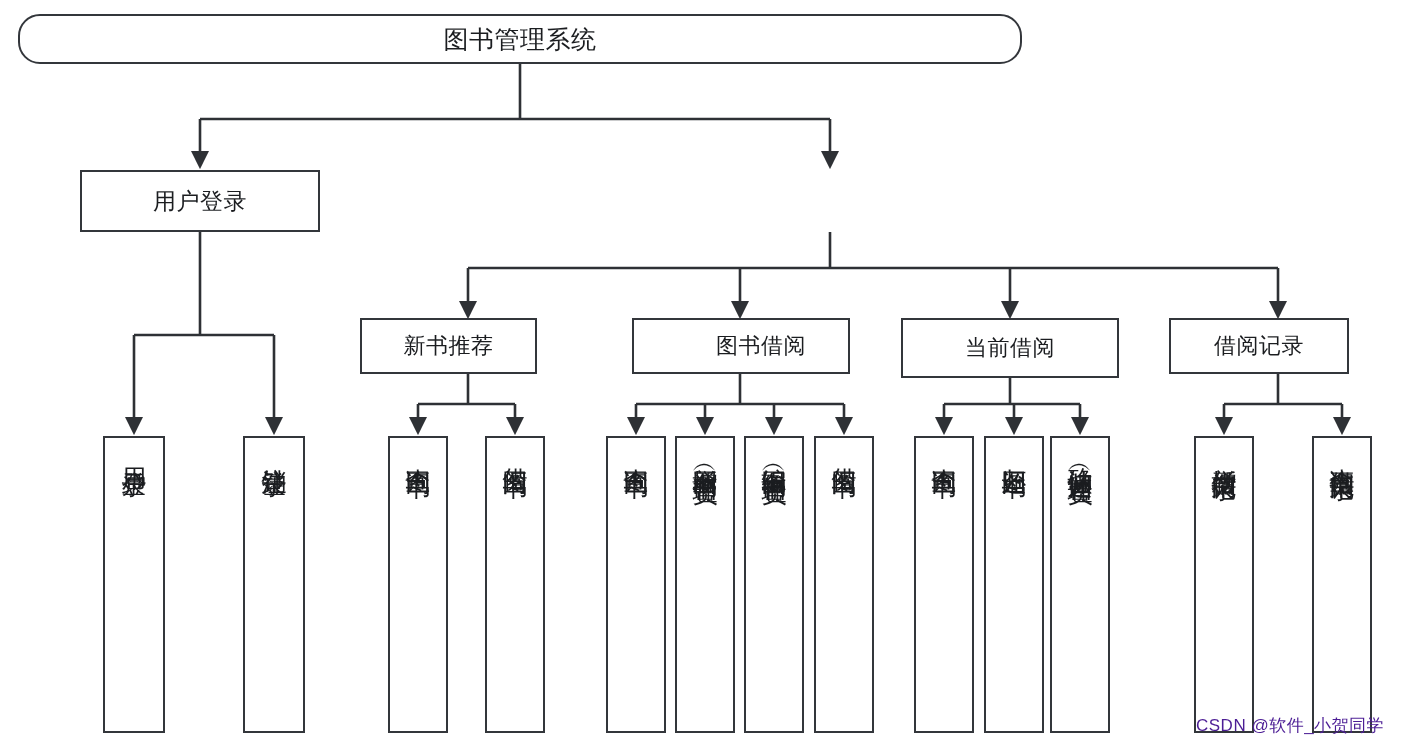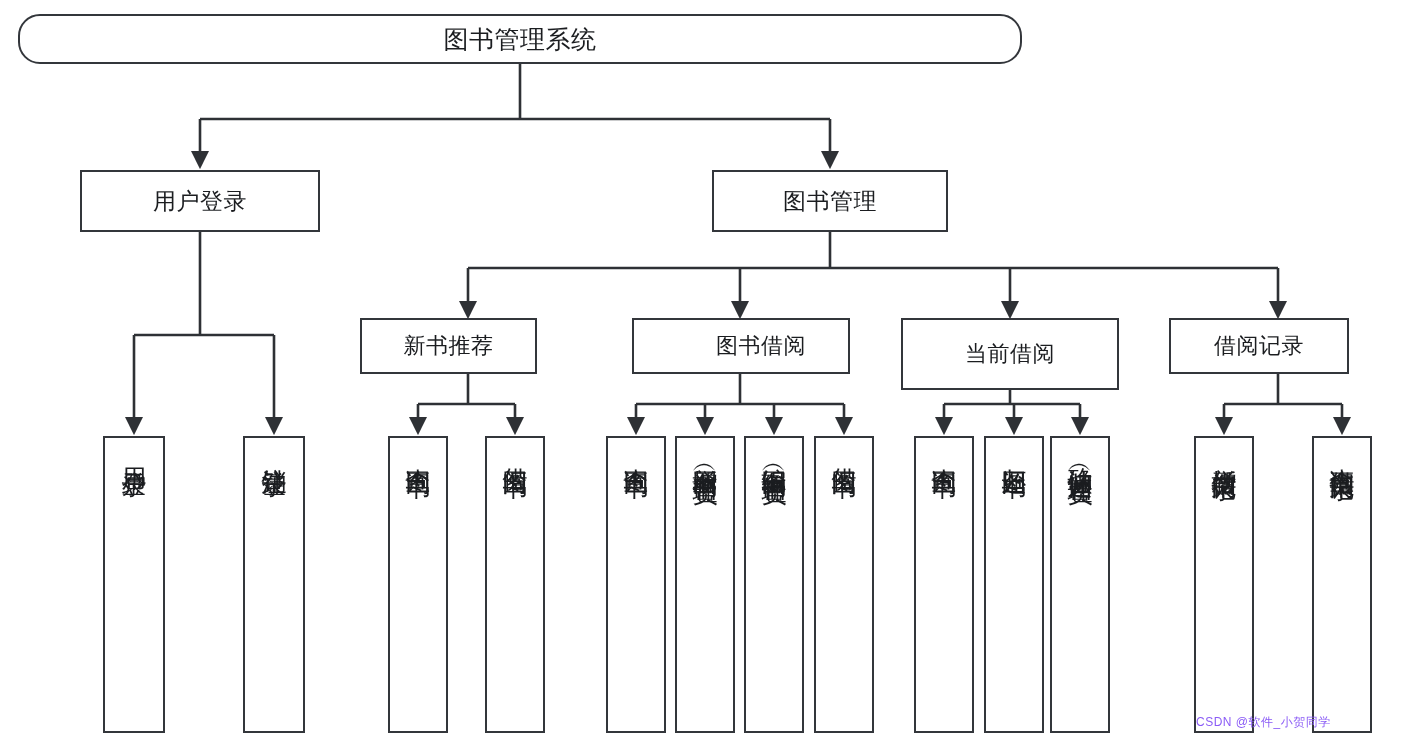"图书管理" div.node { html: <div> <span>图书管理</span> </div> -> none }
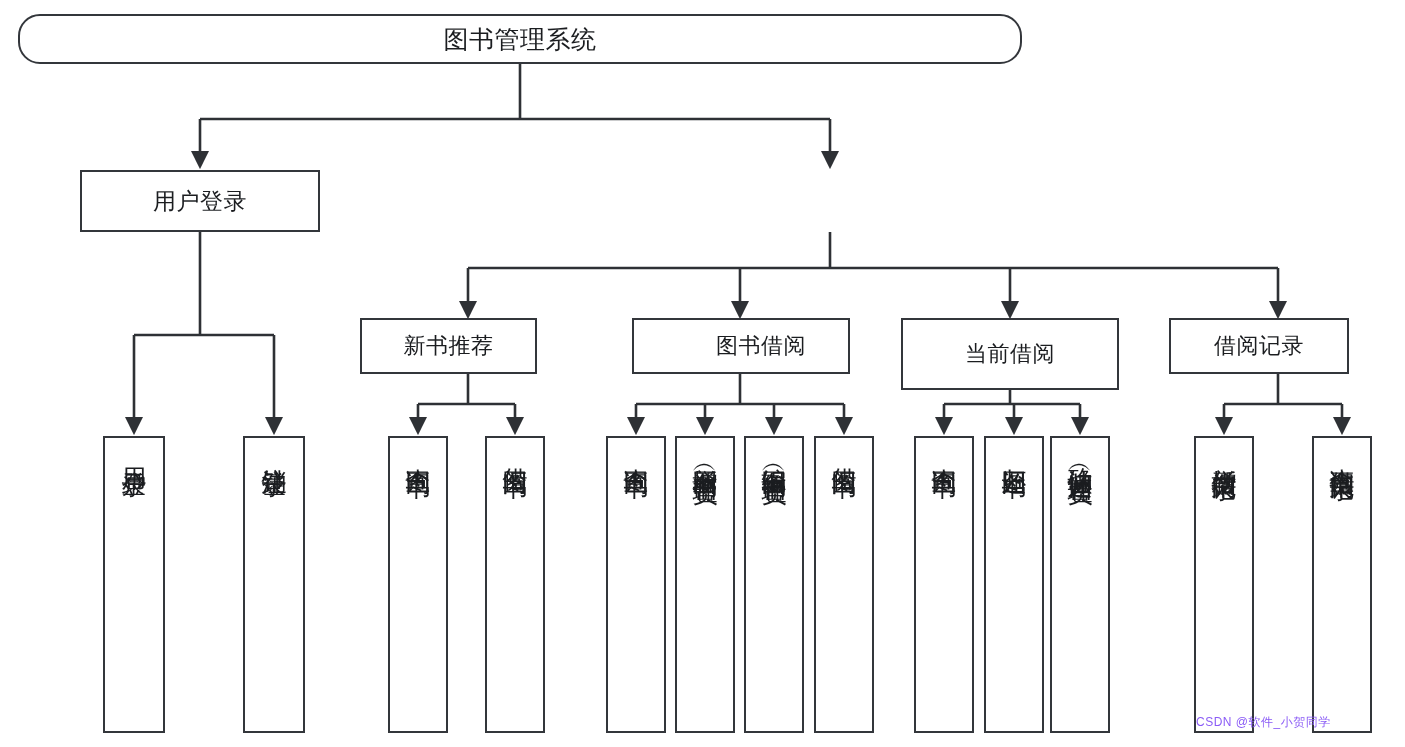"当前借阅" div.node { height: 72px -> 60px }
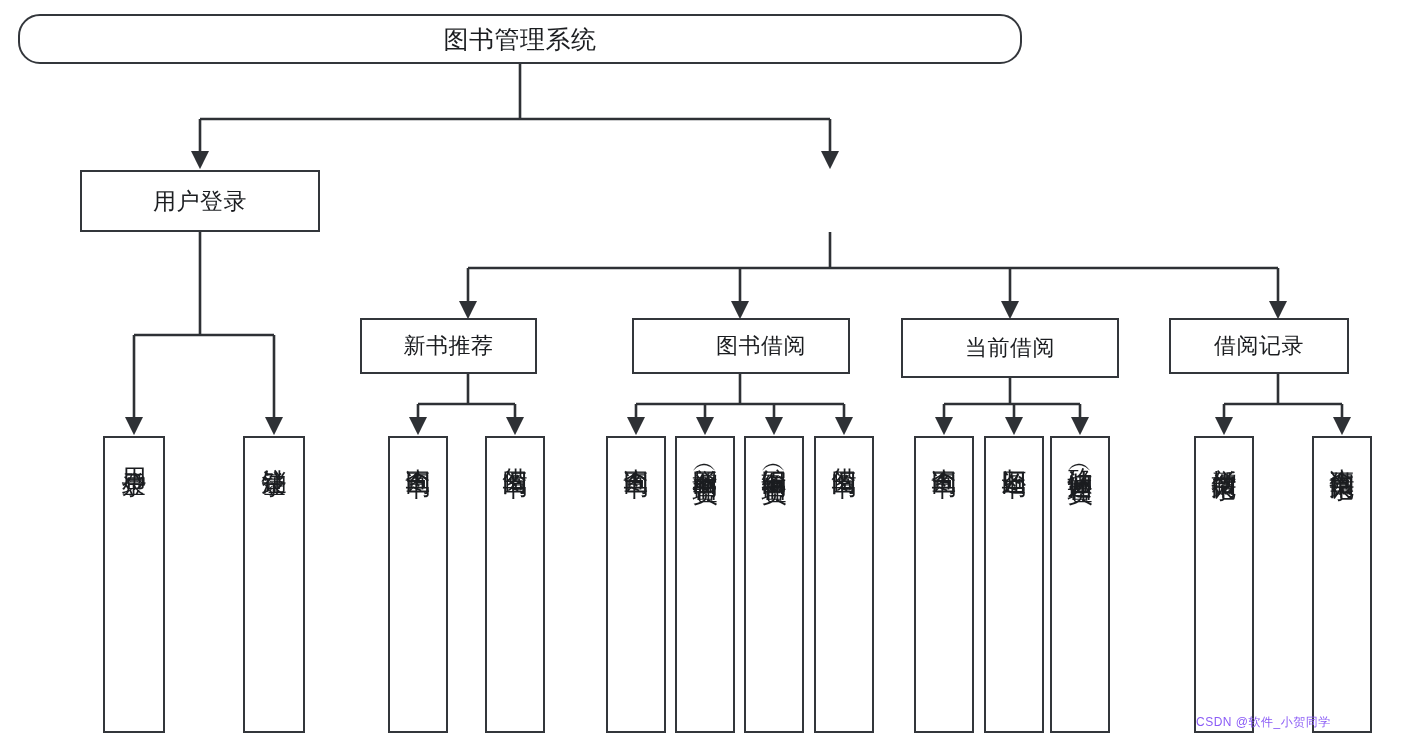"CSDN @软件_小贺同学" #watermark { color: #8b5cf6 -> #4c1d95; font-size: 12px -> 17px }
